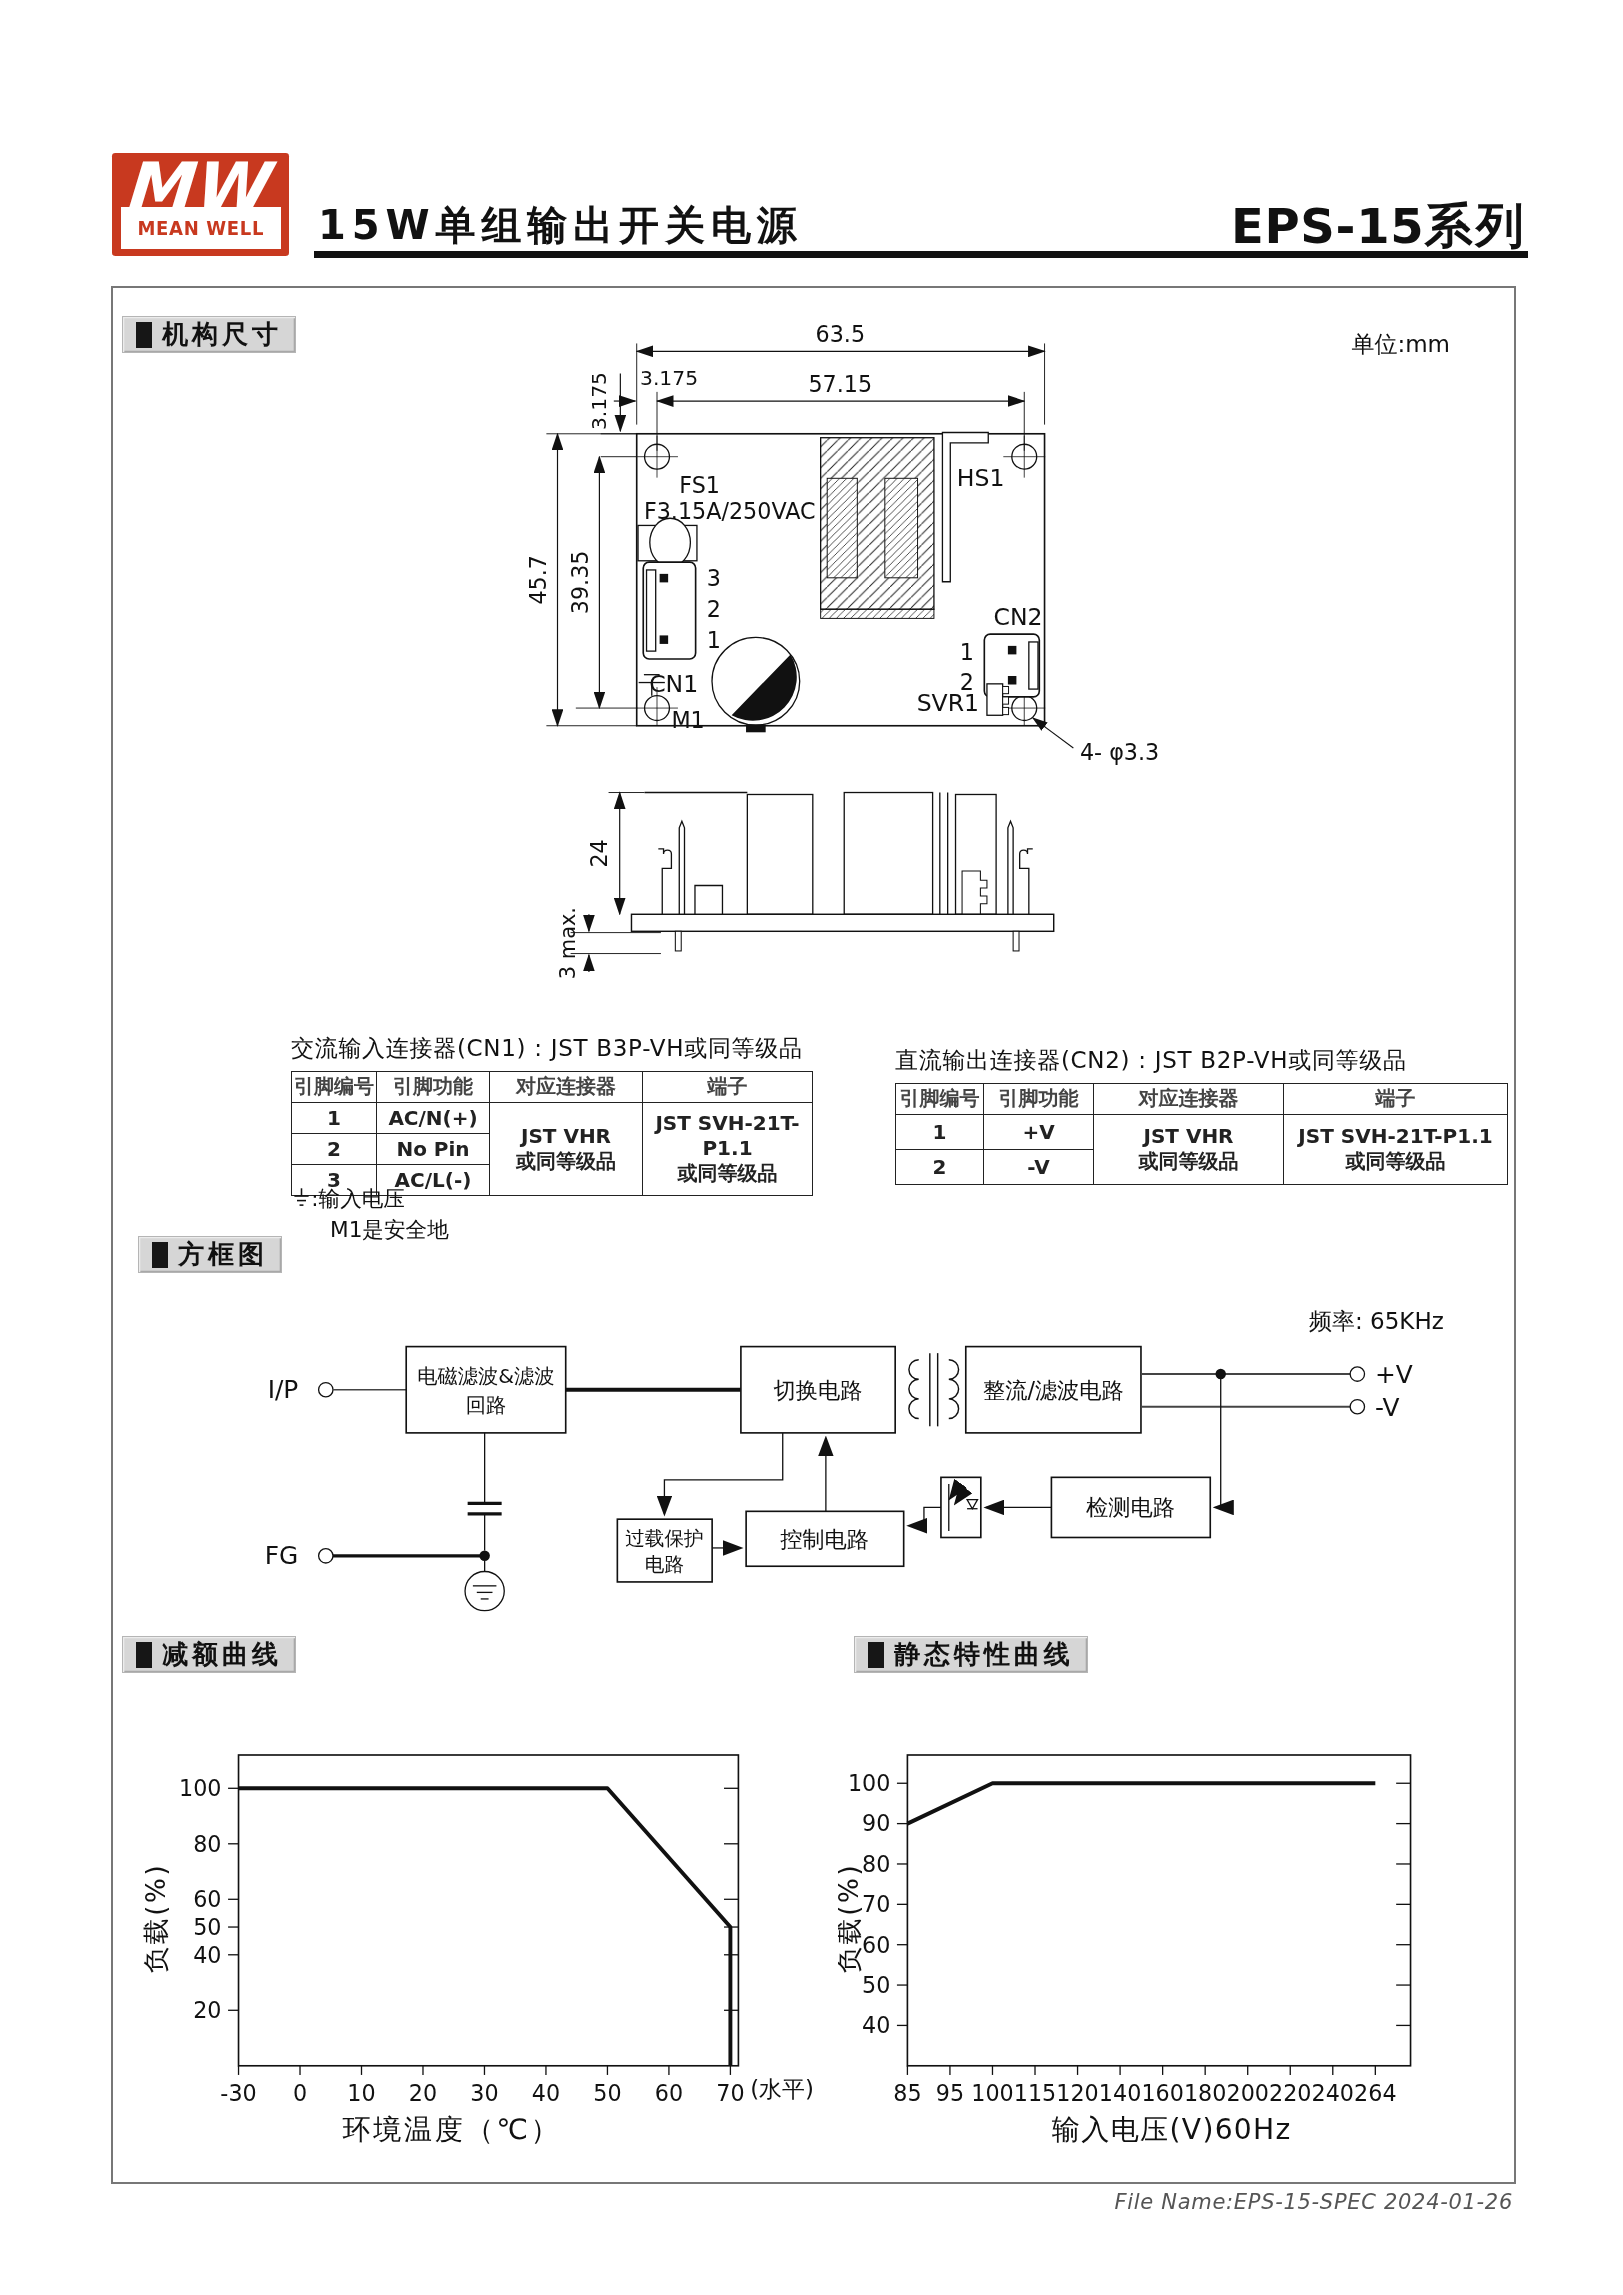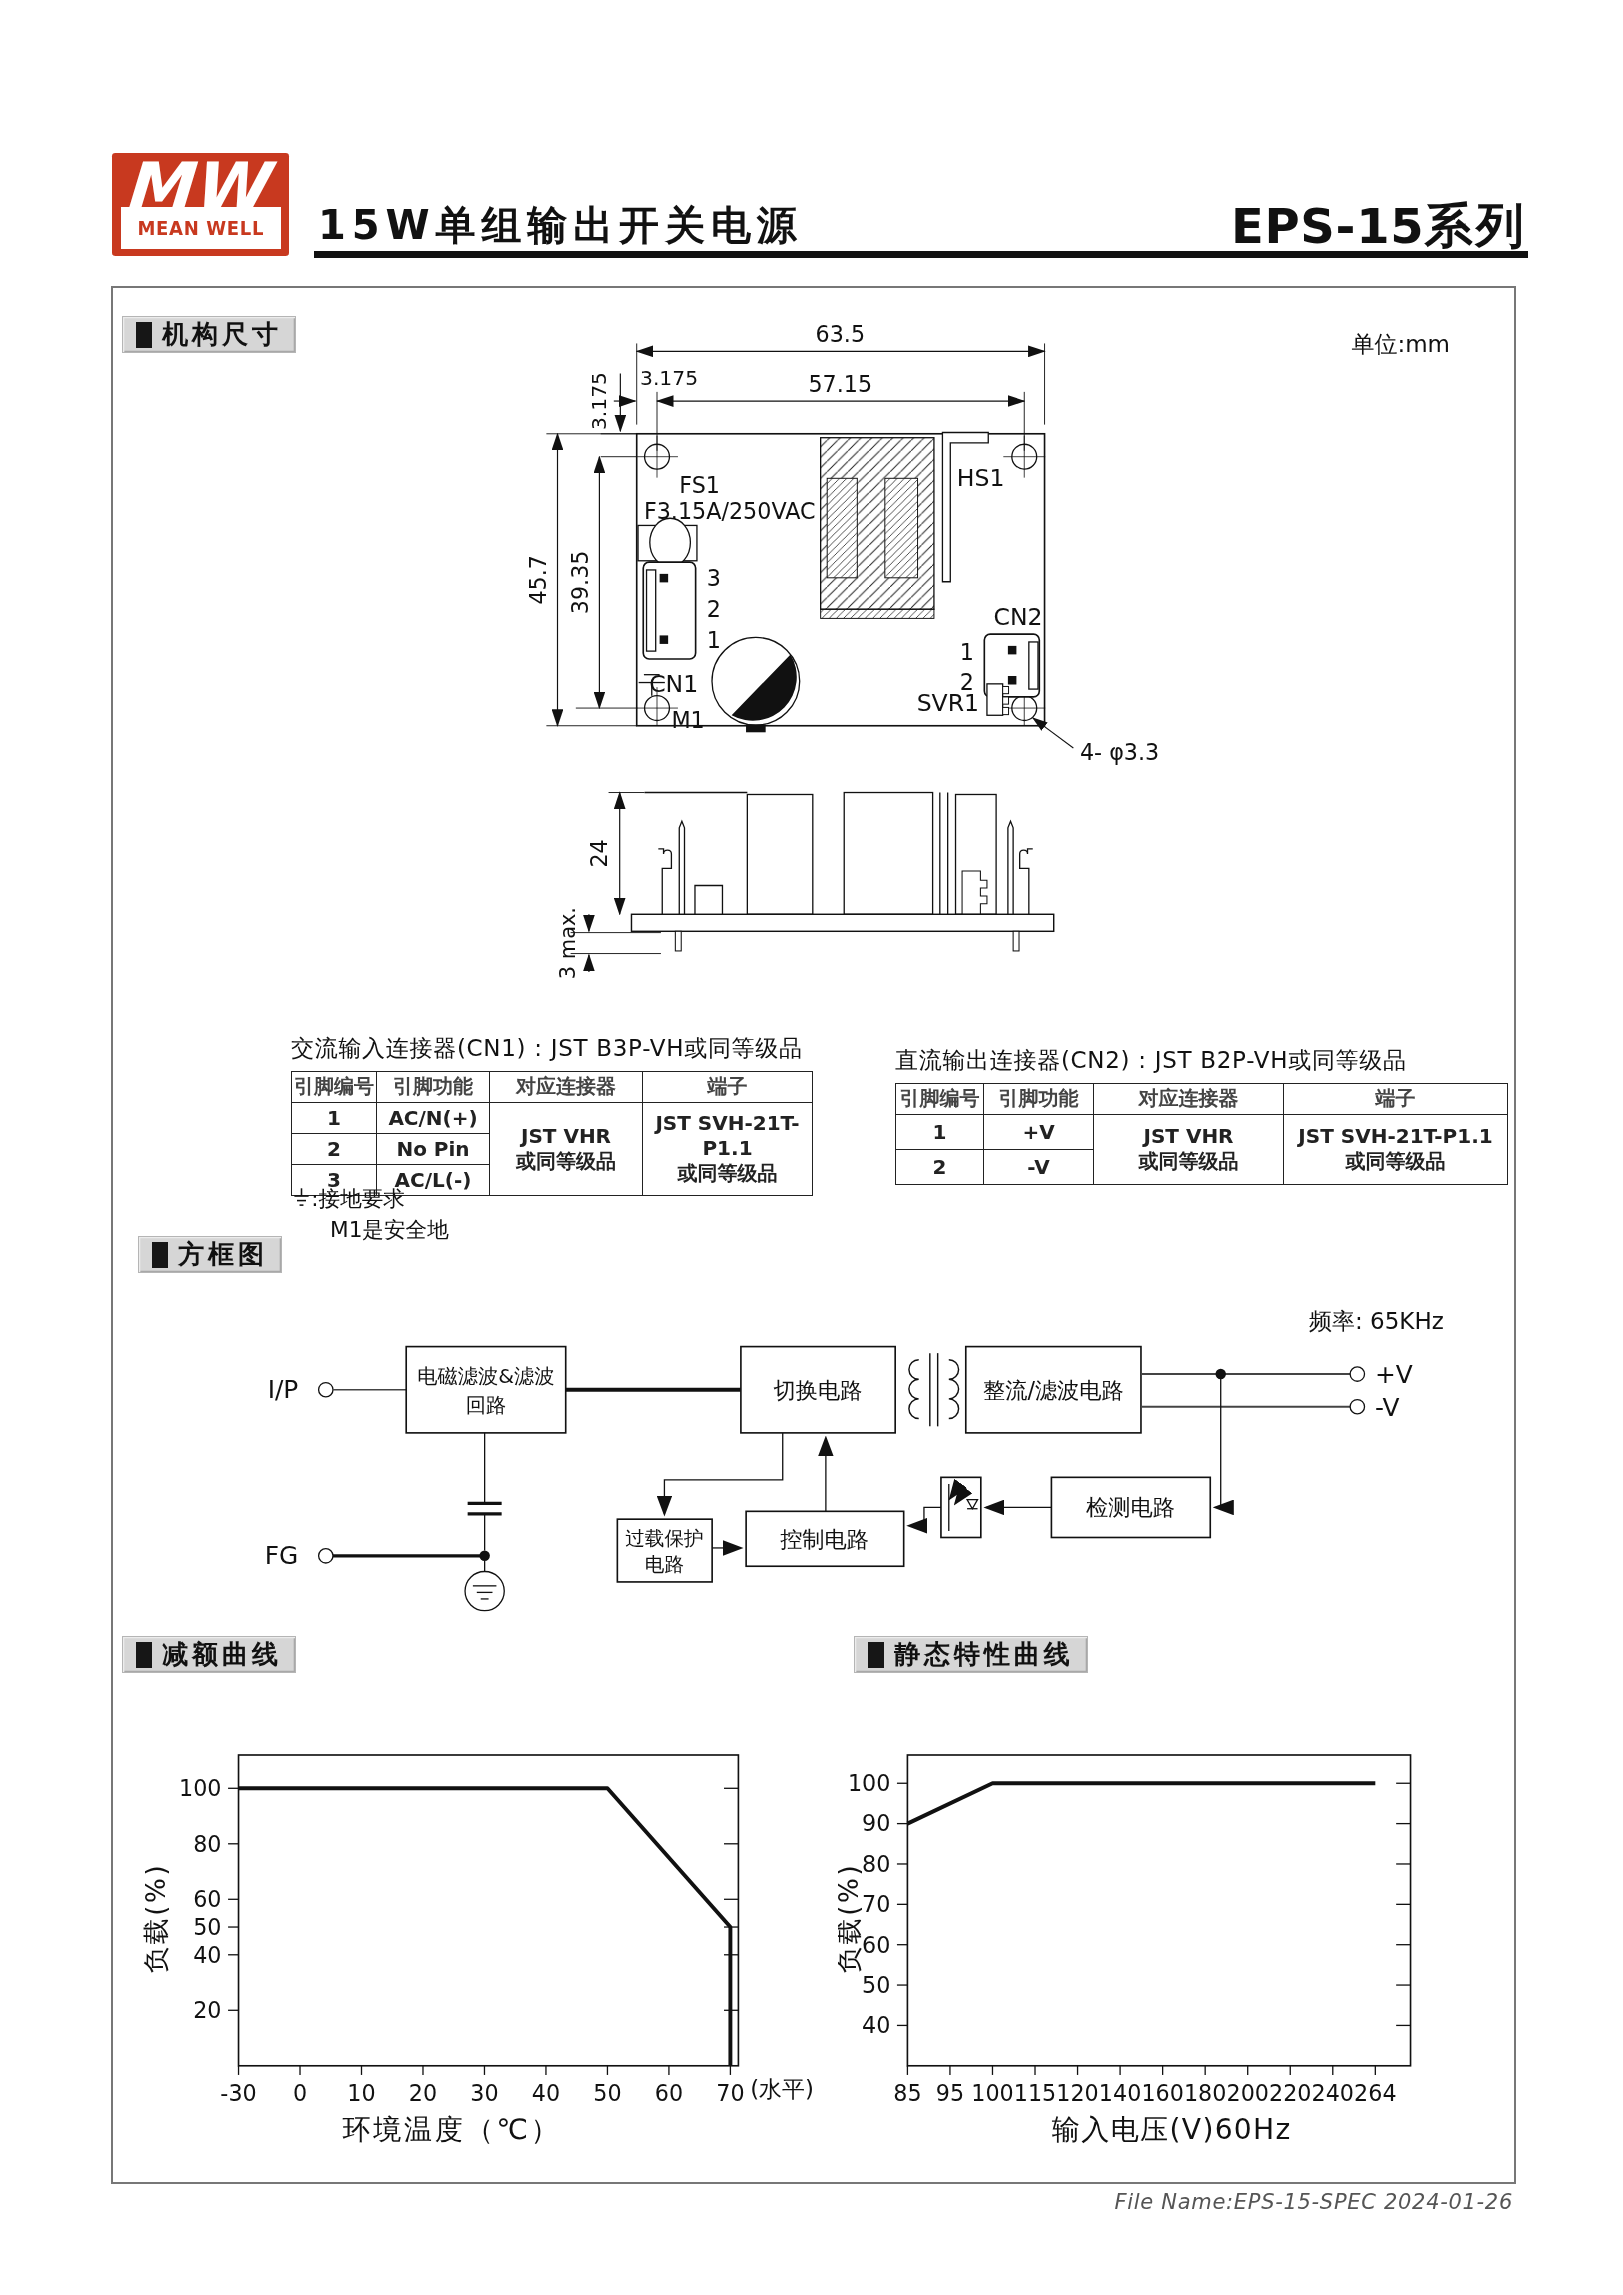":接地要求" span { text: :接地要求 -> :输入电压 }
